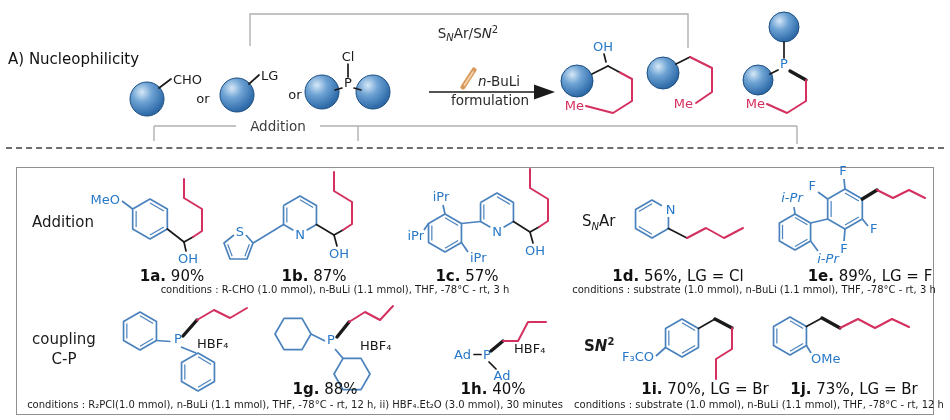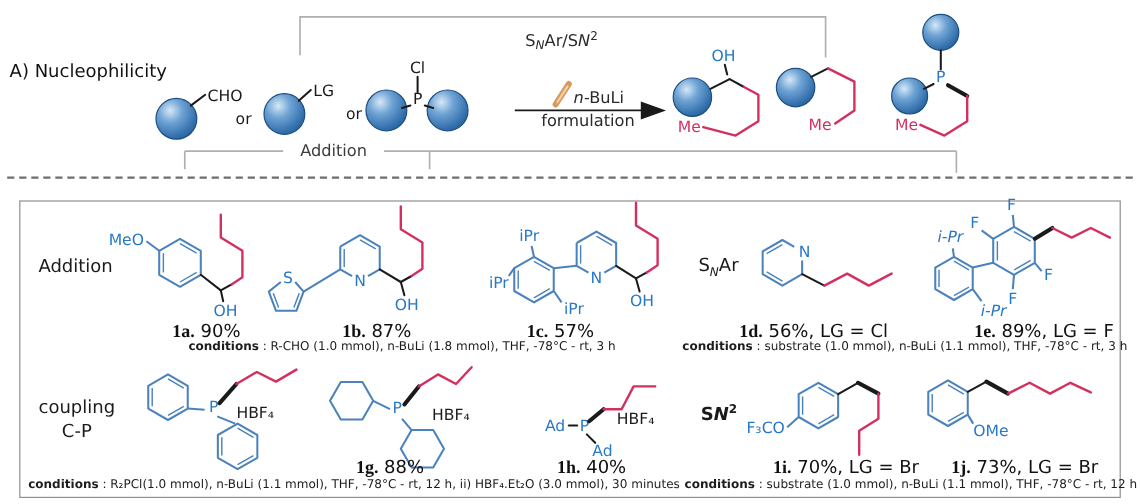"1a." .cap b { font-family: Liberation Serif, serif -> none }
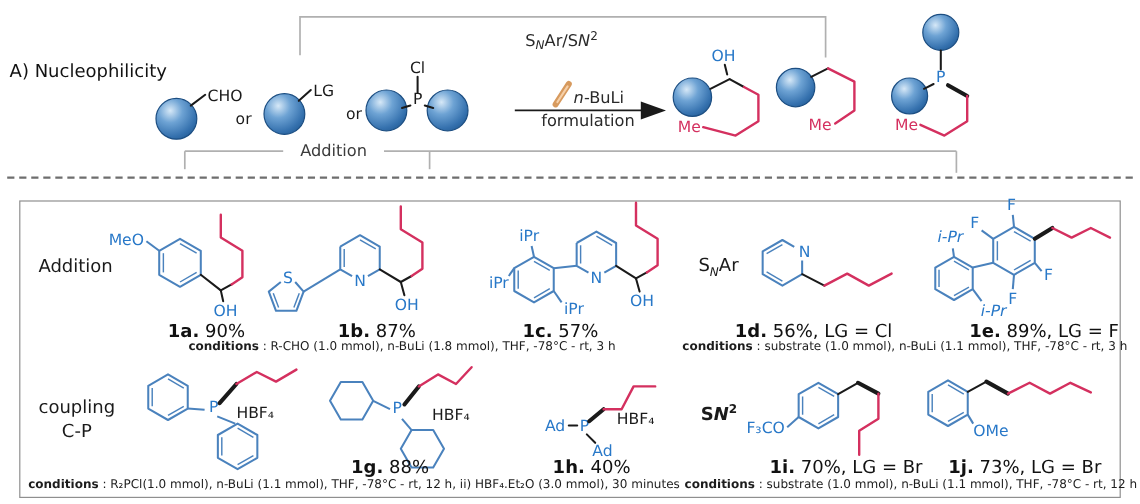"conditions" .cond b { font-weight: bold -> normal }
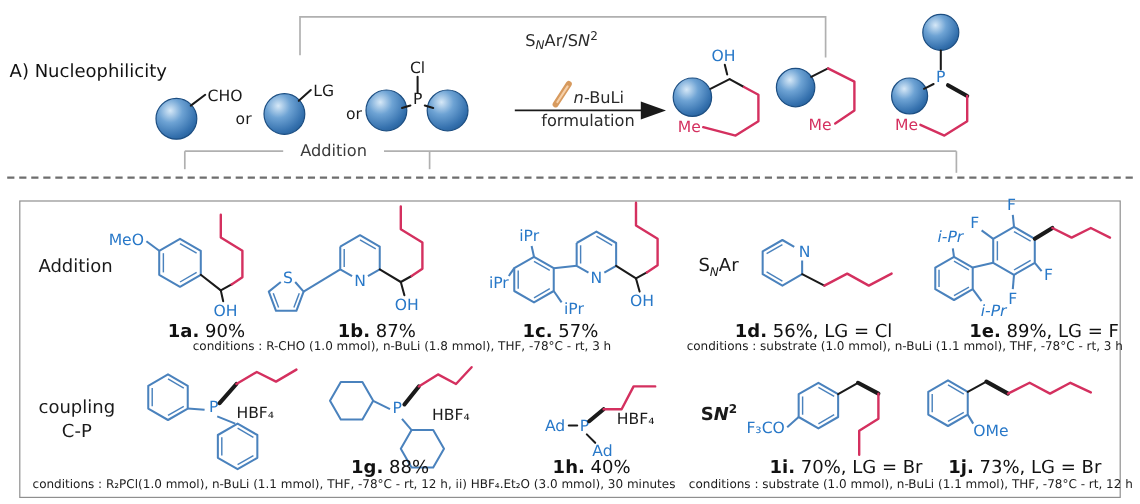": R-CHO (1.0 mmol), n-BuLi" span { text: 1.8 -> 1.1 }
